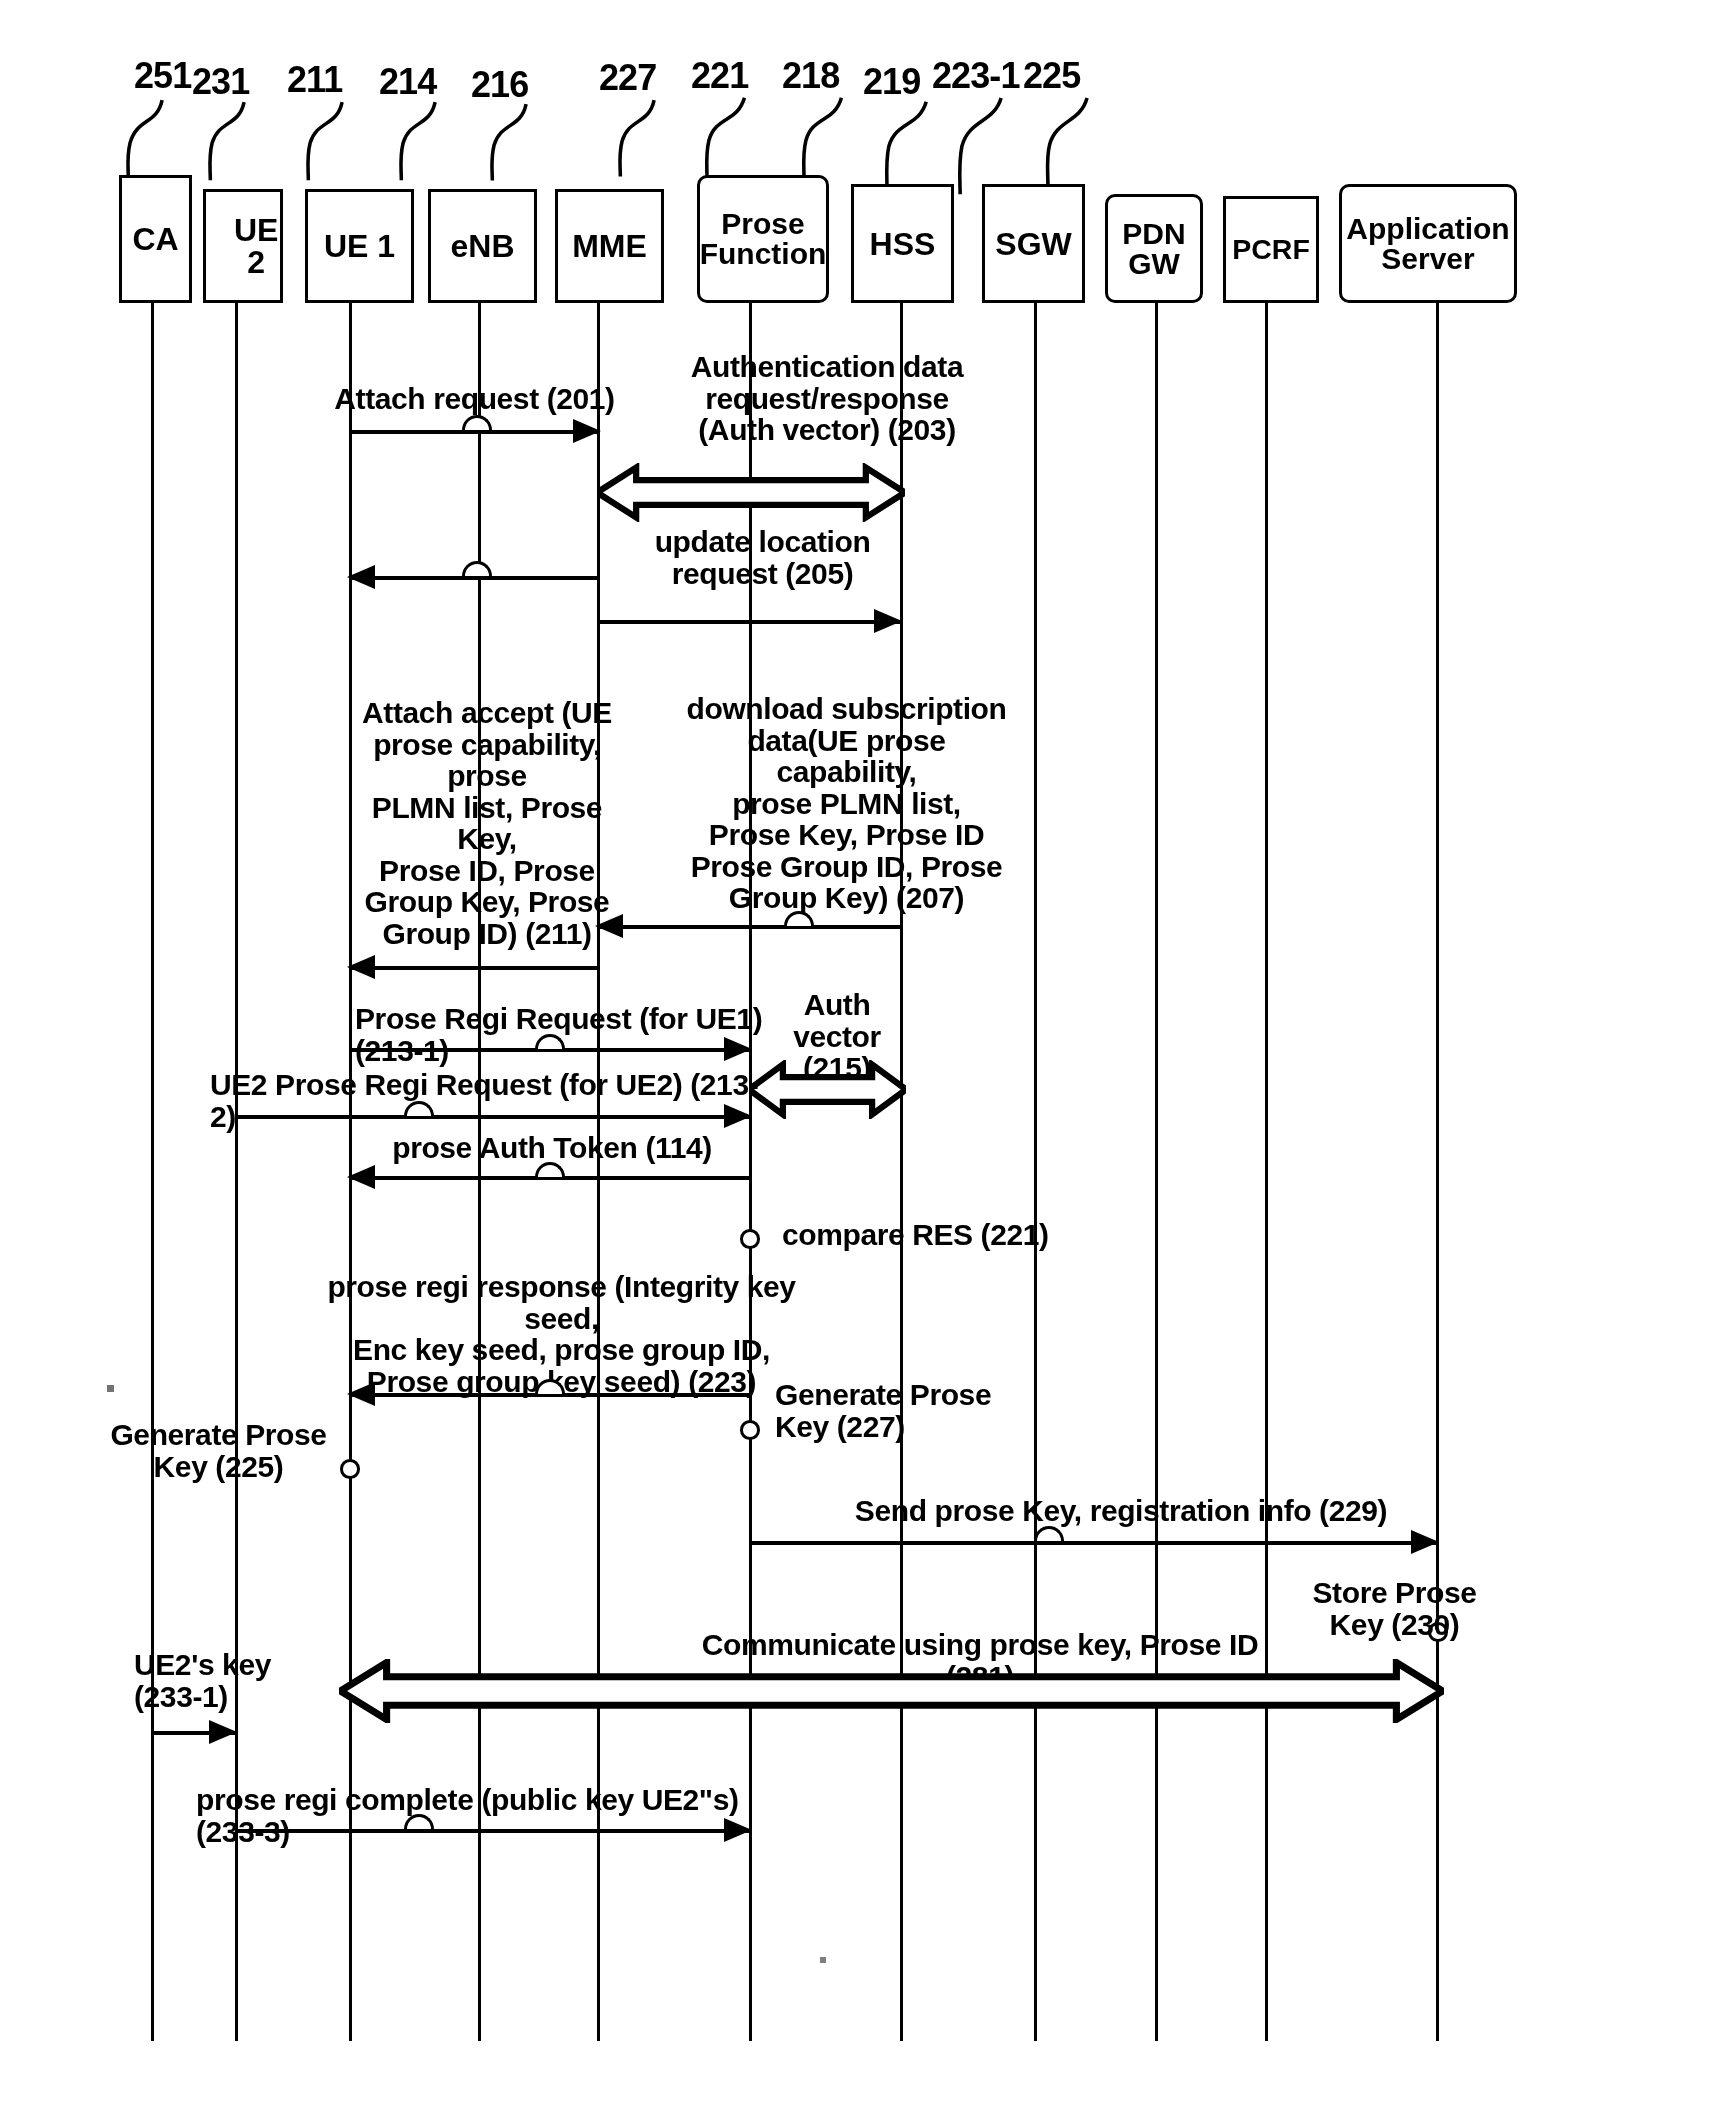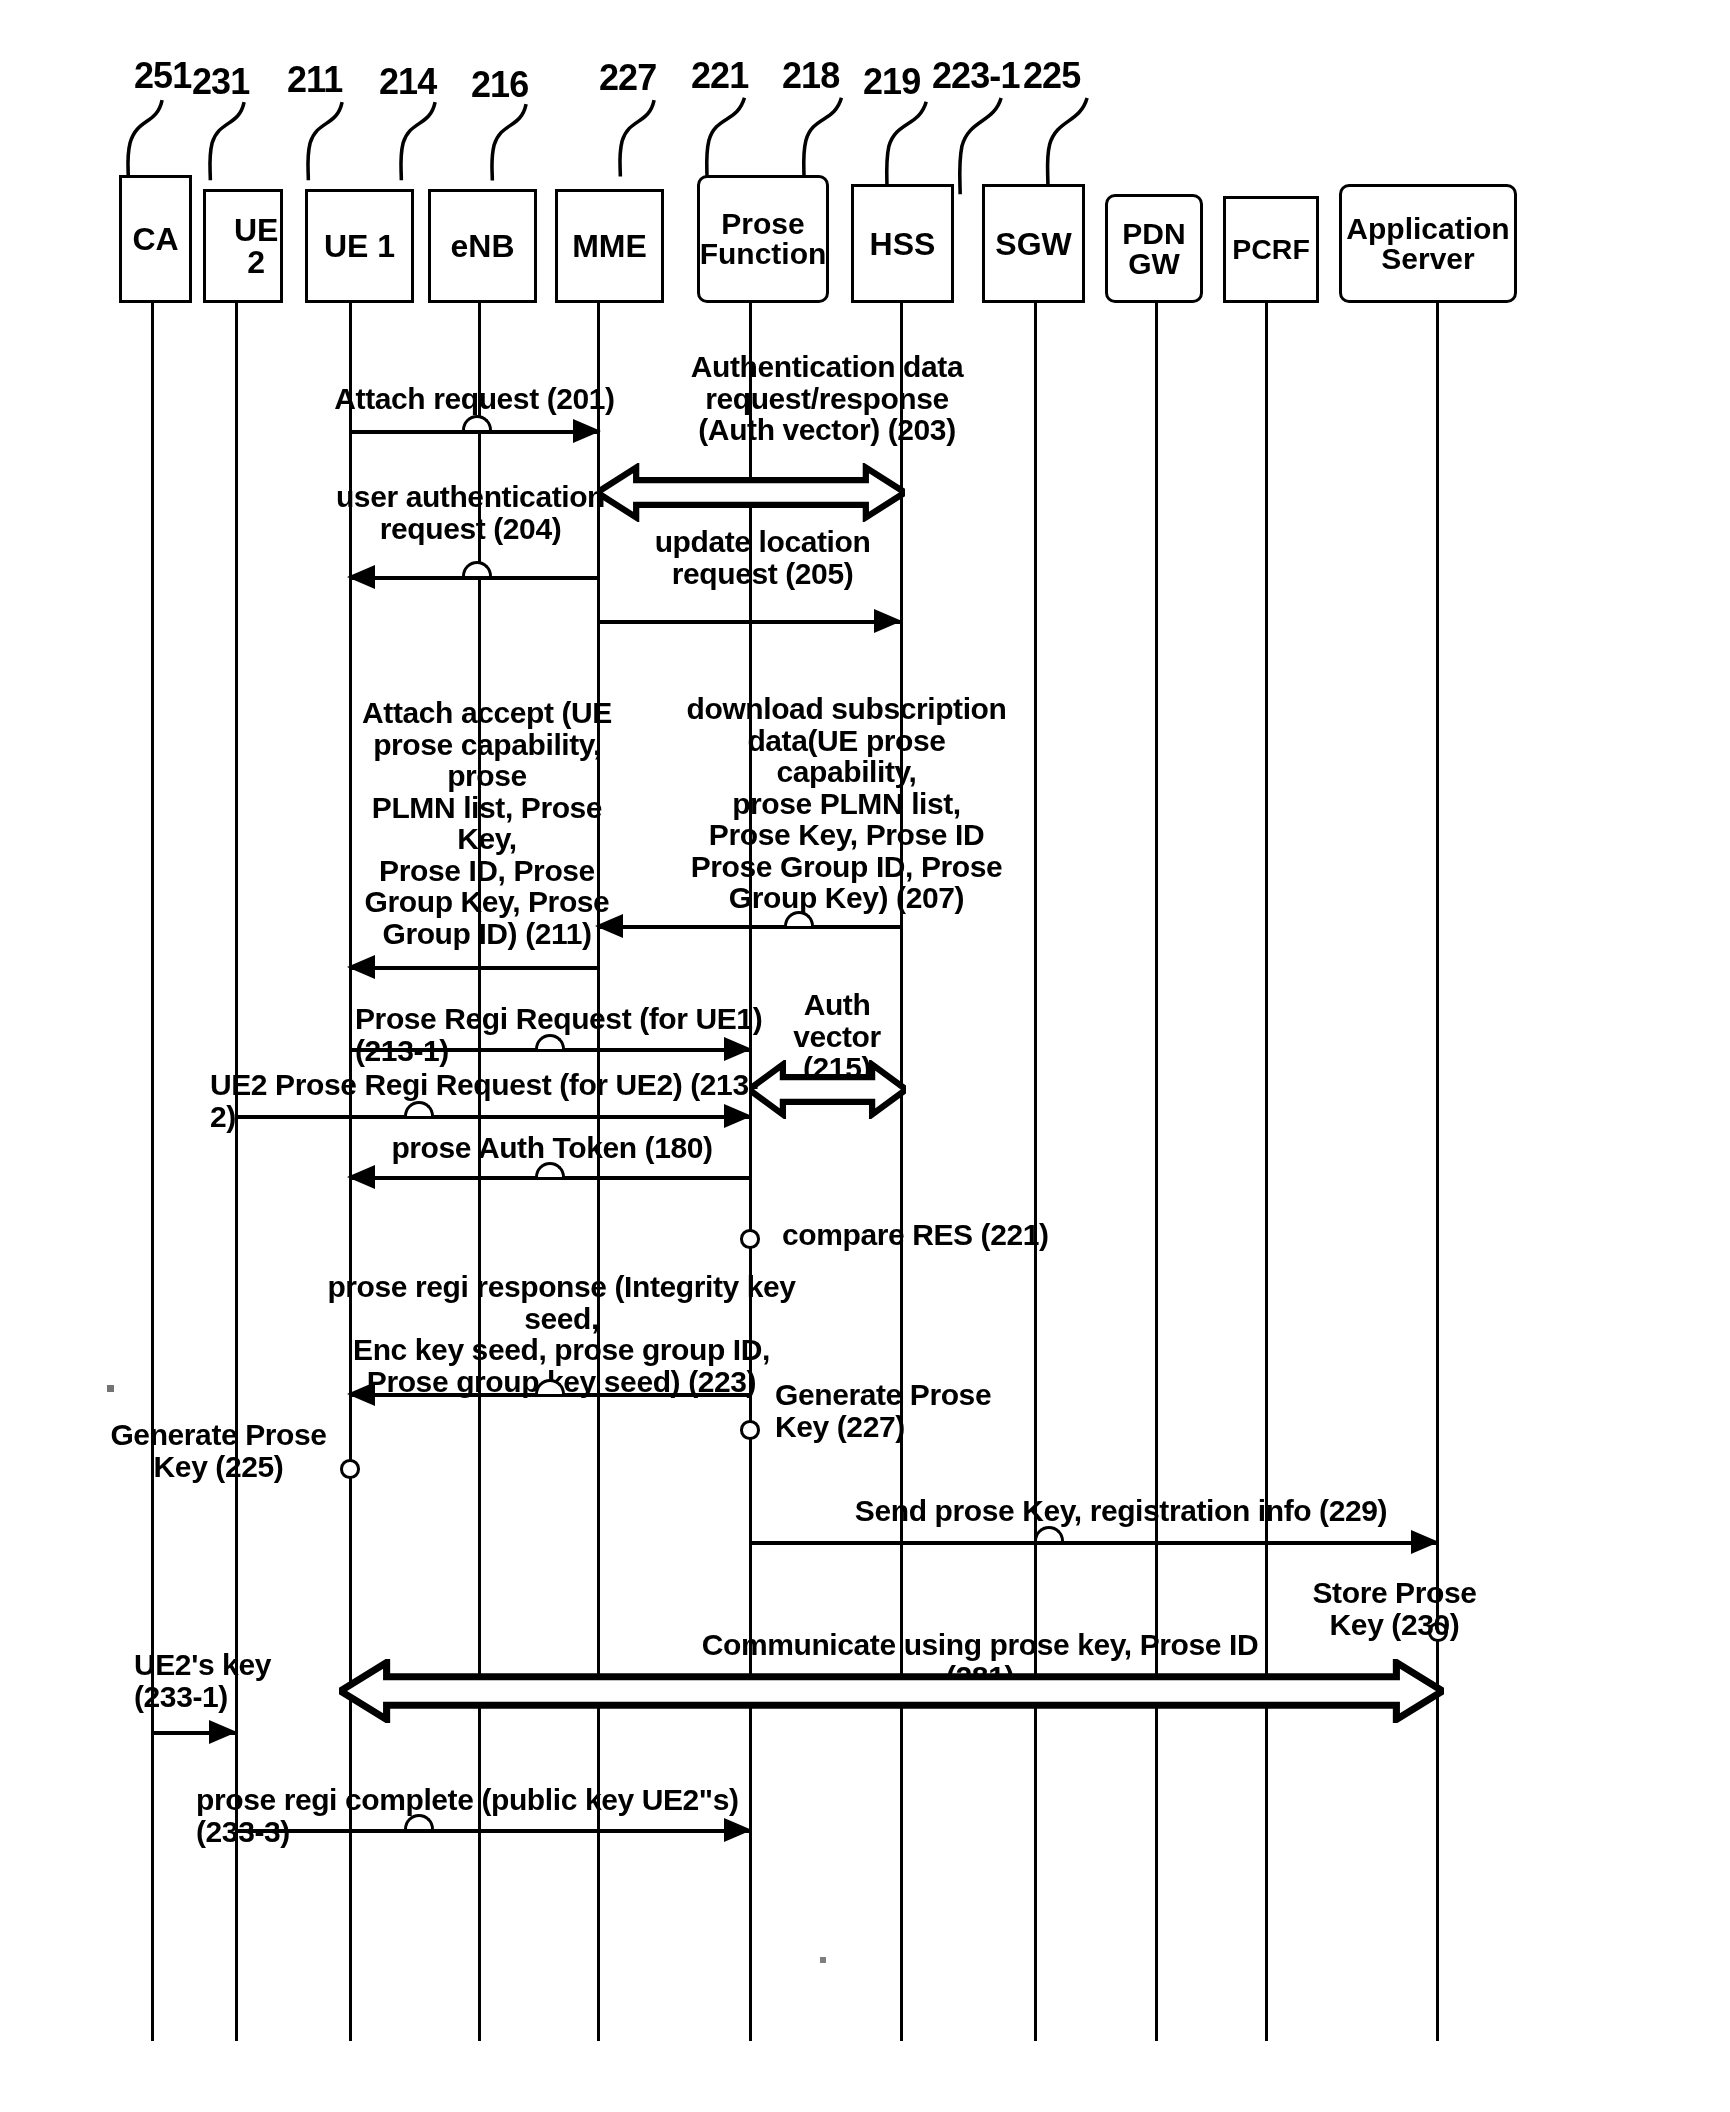"user authentication" div.label { html: <div>user authentication request (204)</div> -> none }
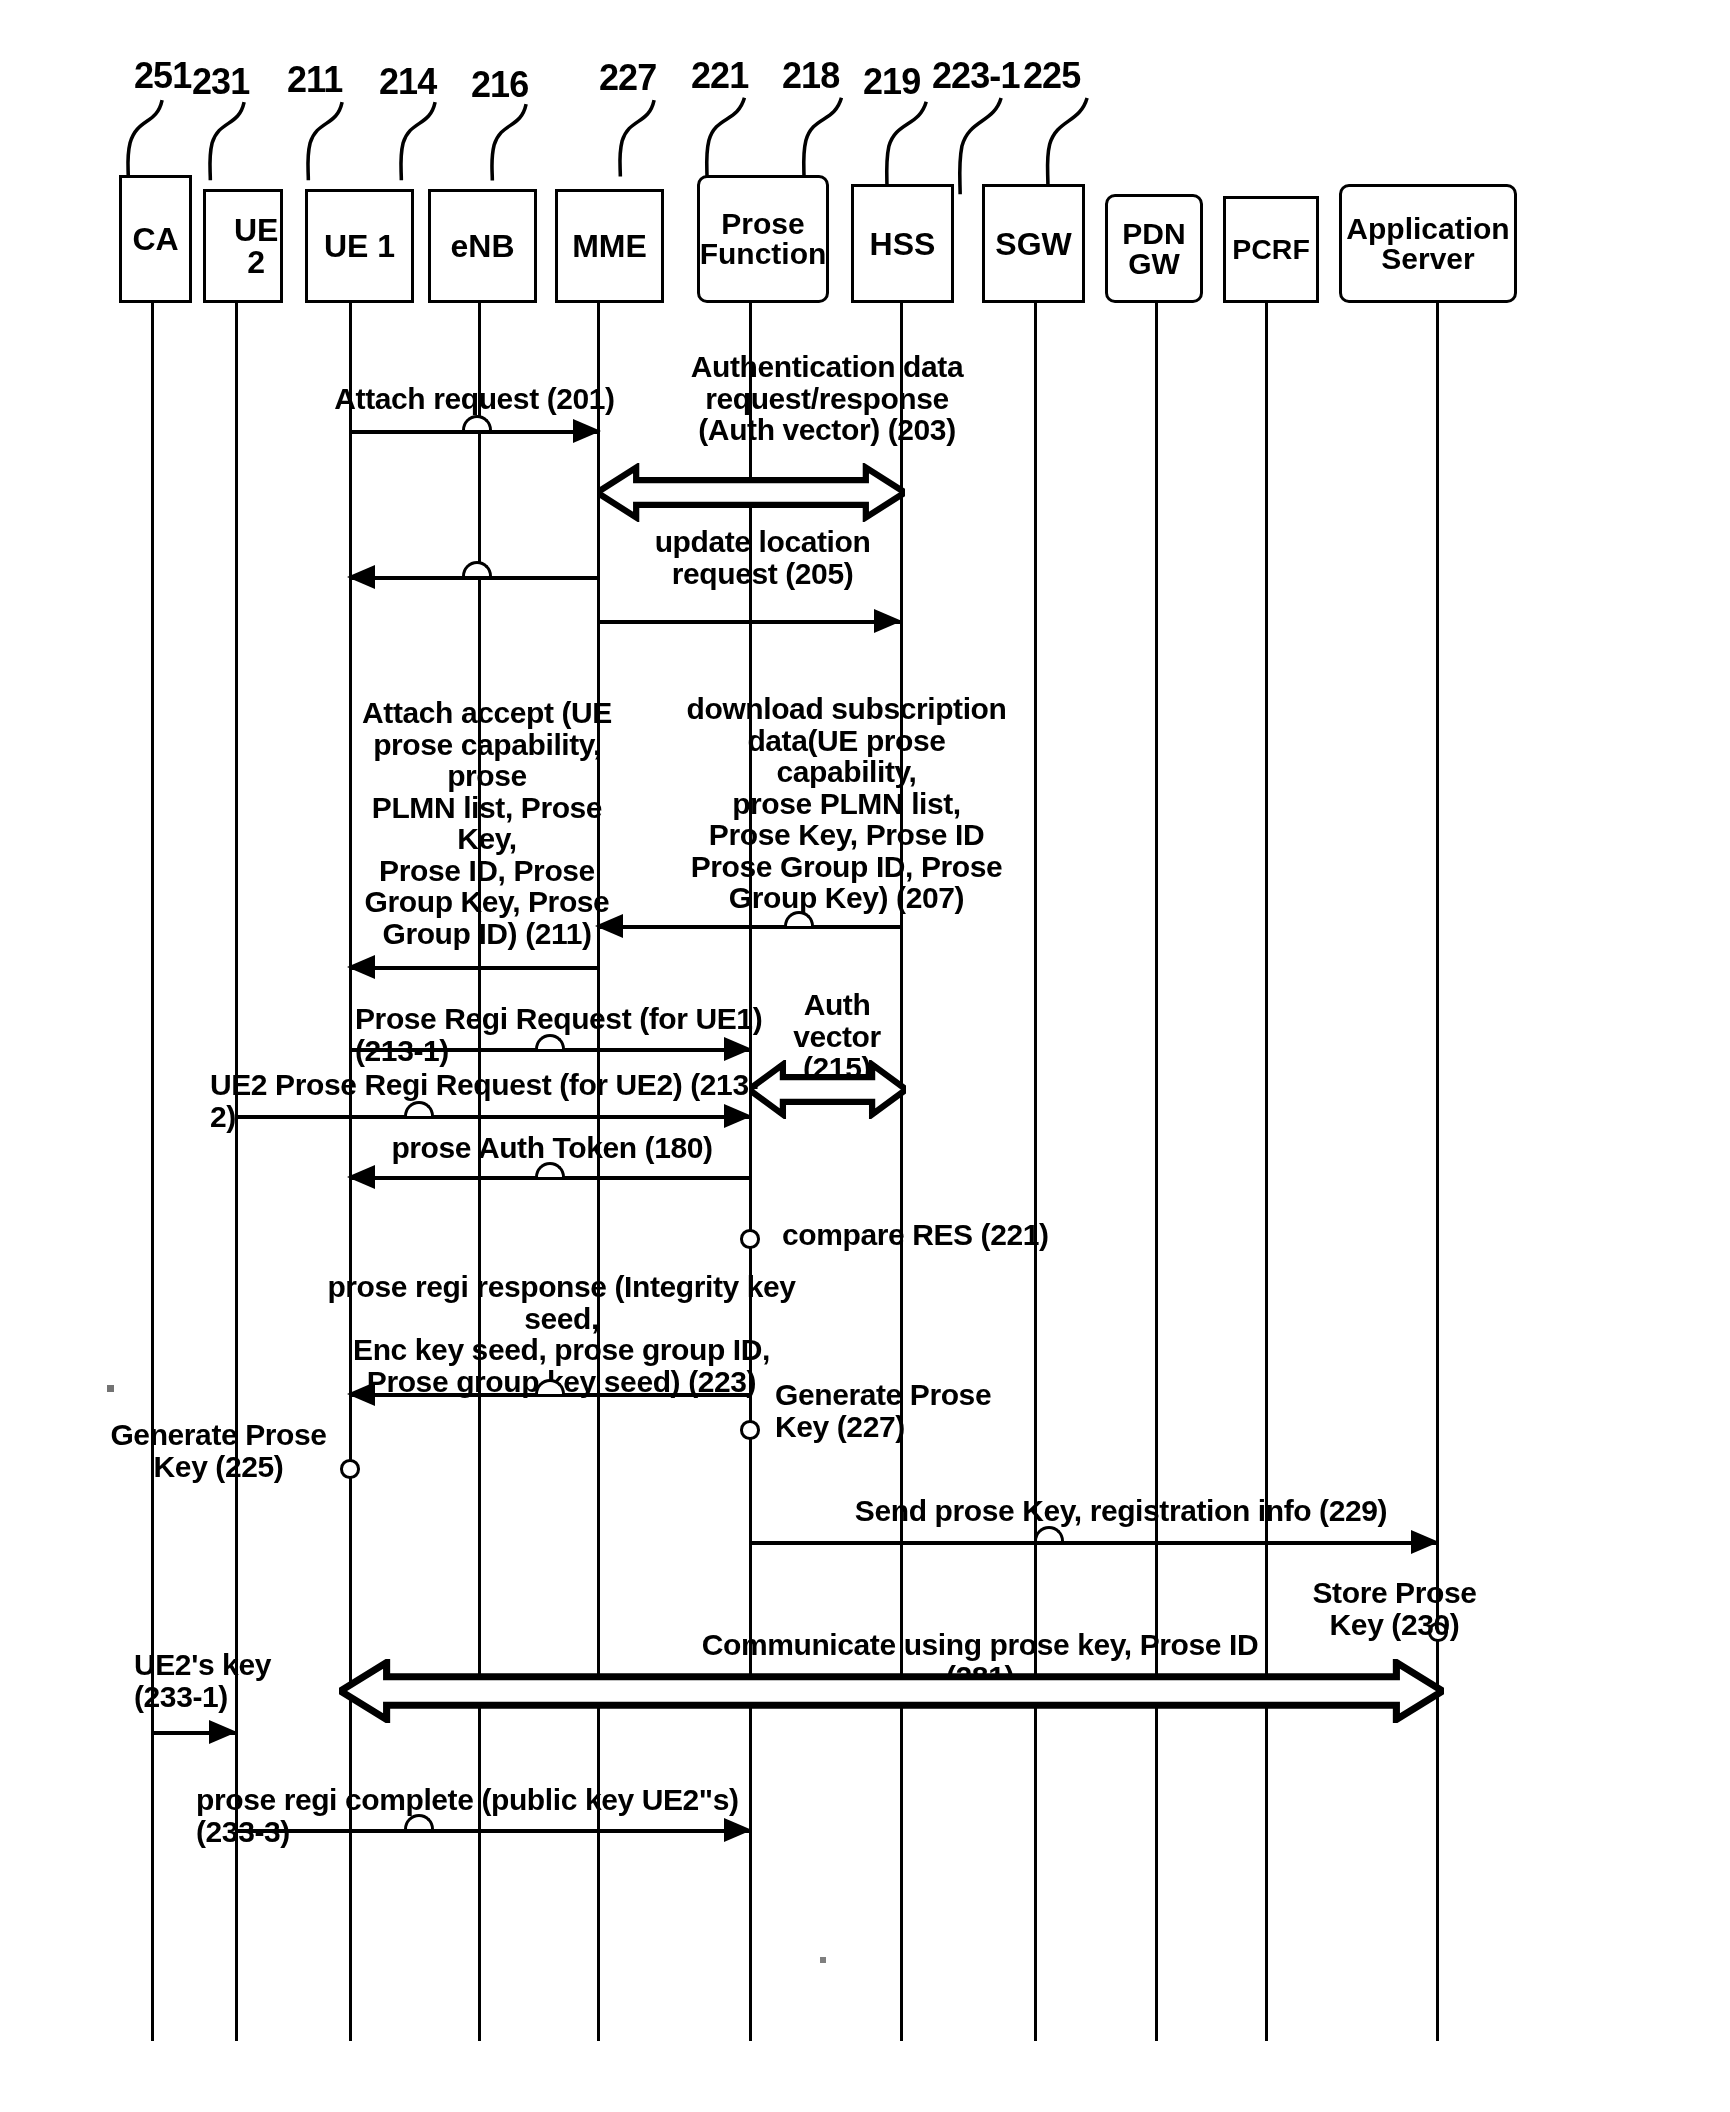"prose Auth Token (180)" div.label { text: 180 -> 114 }
